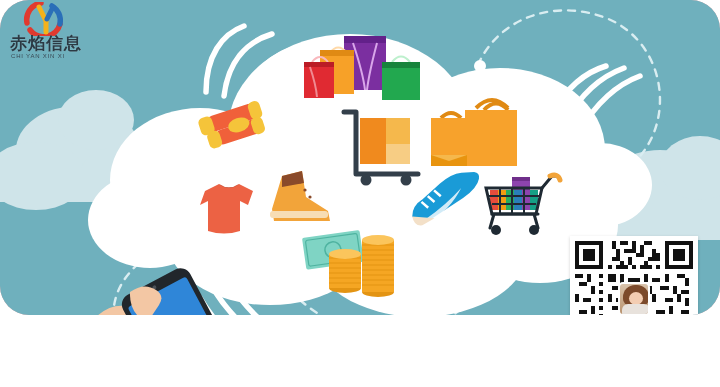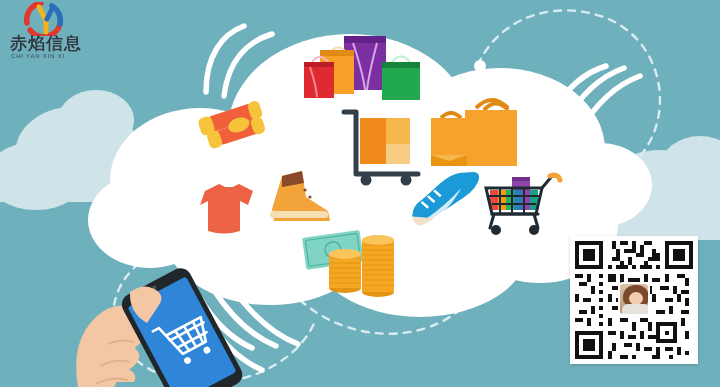"赤焰信息" #stage { border-radius: none -> 29px; height: 387px -> 315px }
